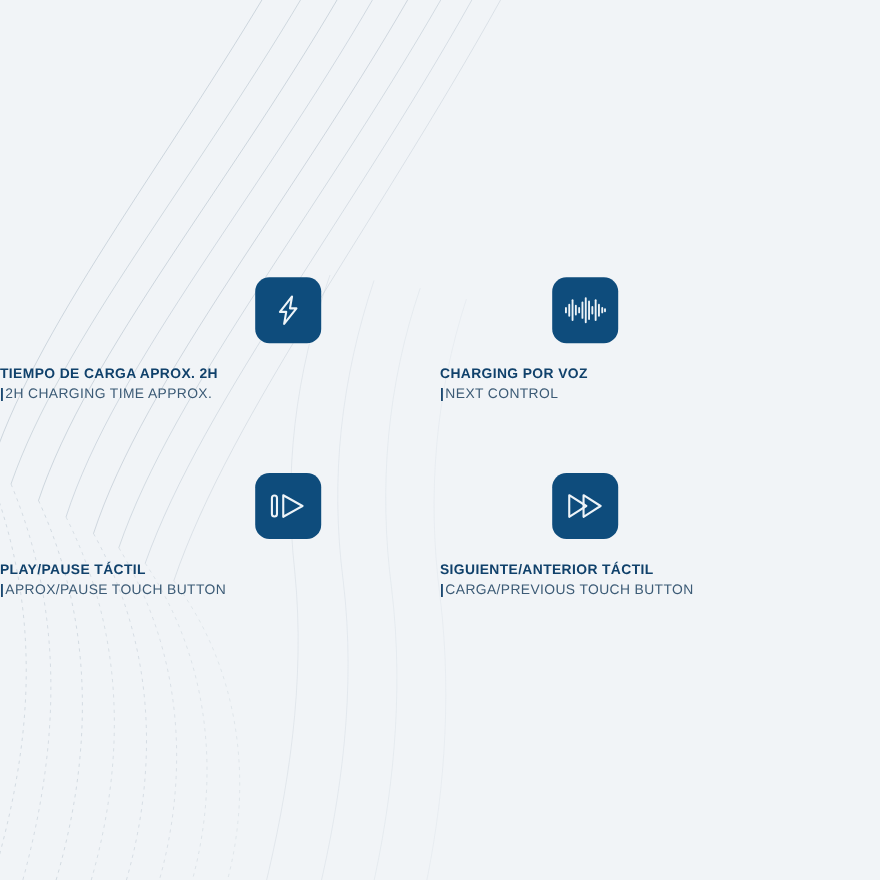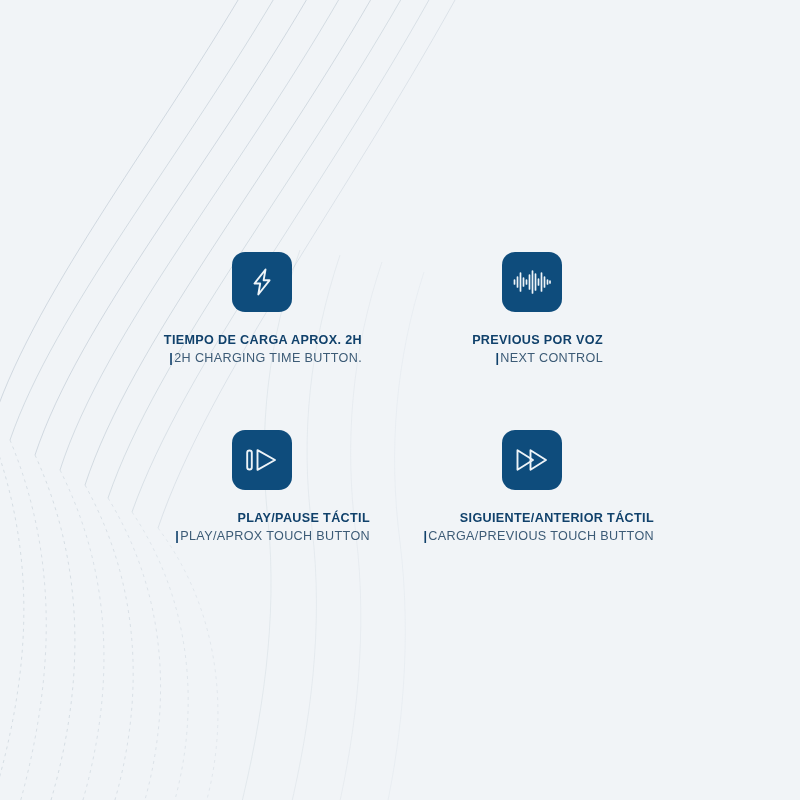"TIEMPO DE CARGA APROX. 2H" .caption { text-align: right -> none }
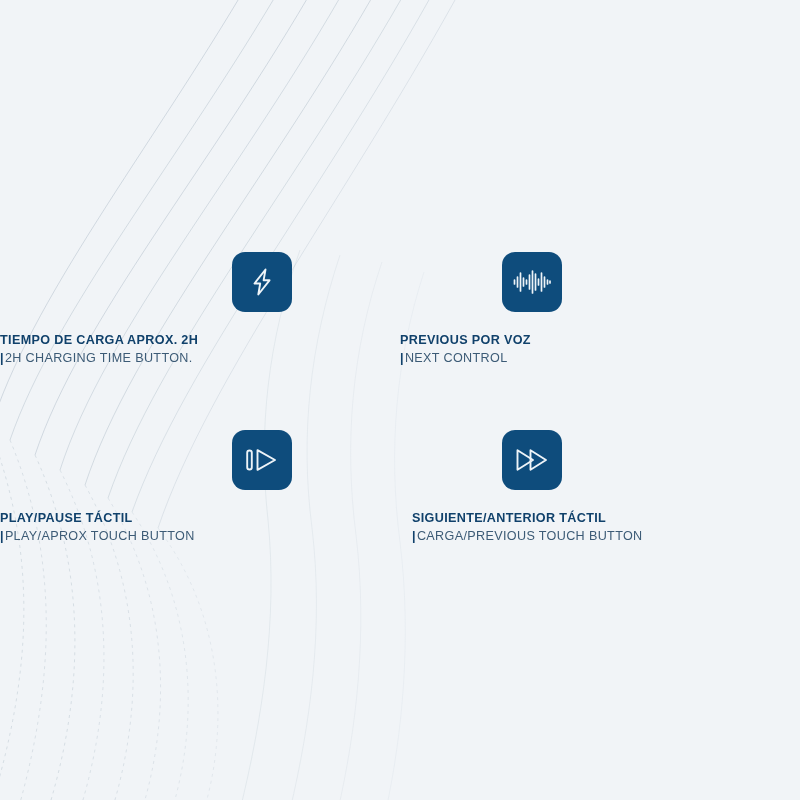"PREVIOUS POR VOZ" p.caption-es { text: PREVIOUS -> CHARGING }
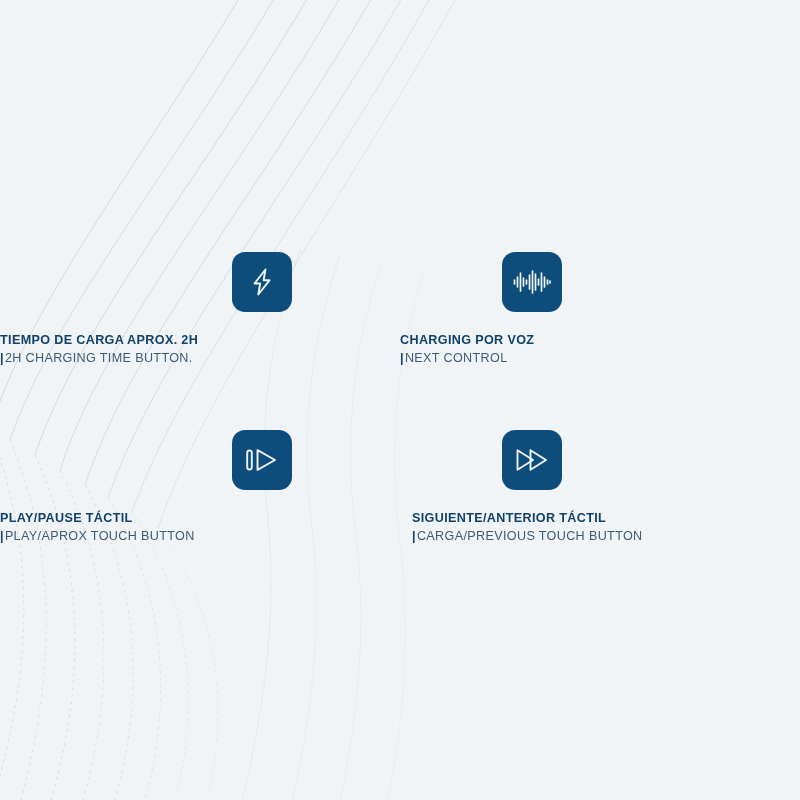"2H CHARGING TIME BUTTON." span { text: BUTTON -> APPROX }
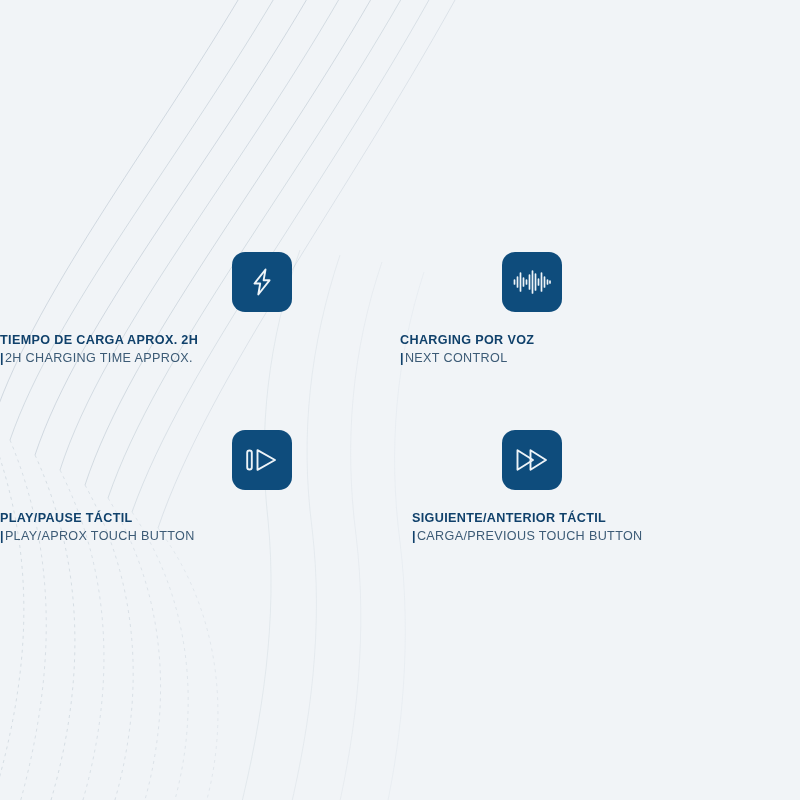"SIGUIENTE/ANTERIOR TÁCTIL" .r2c2 .caption { left: 12px -> 0px }
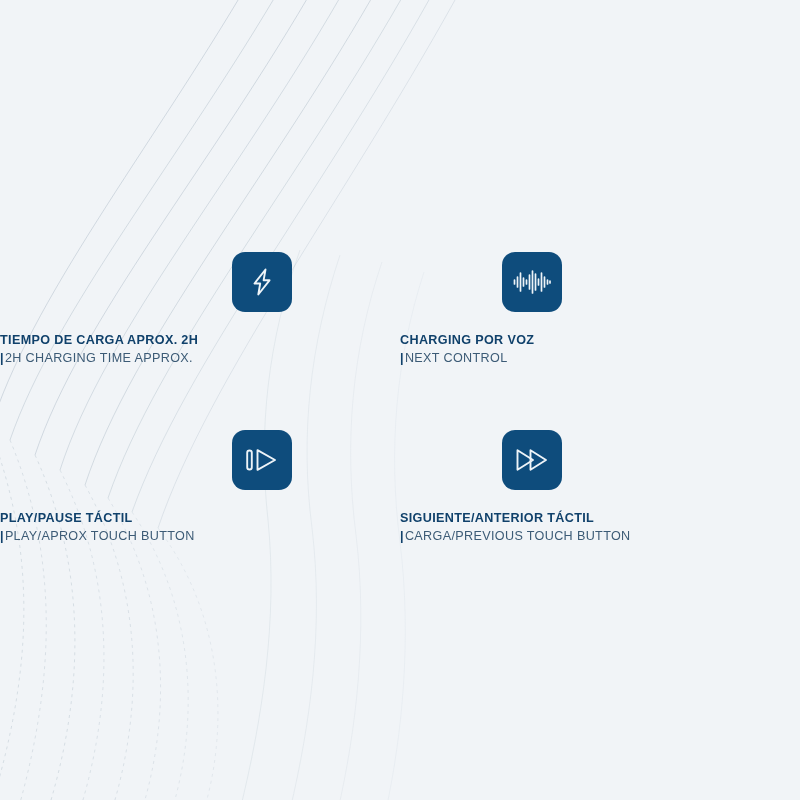"PLAY/APROX TOUCH BUTTON" span { text: PLAY/APROX -> APROX/PAUSE }
